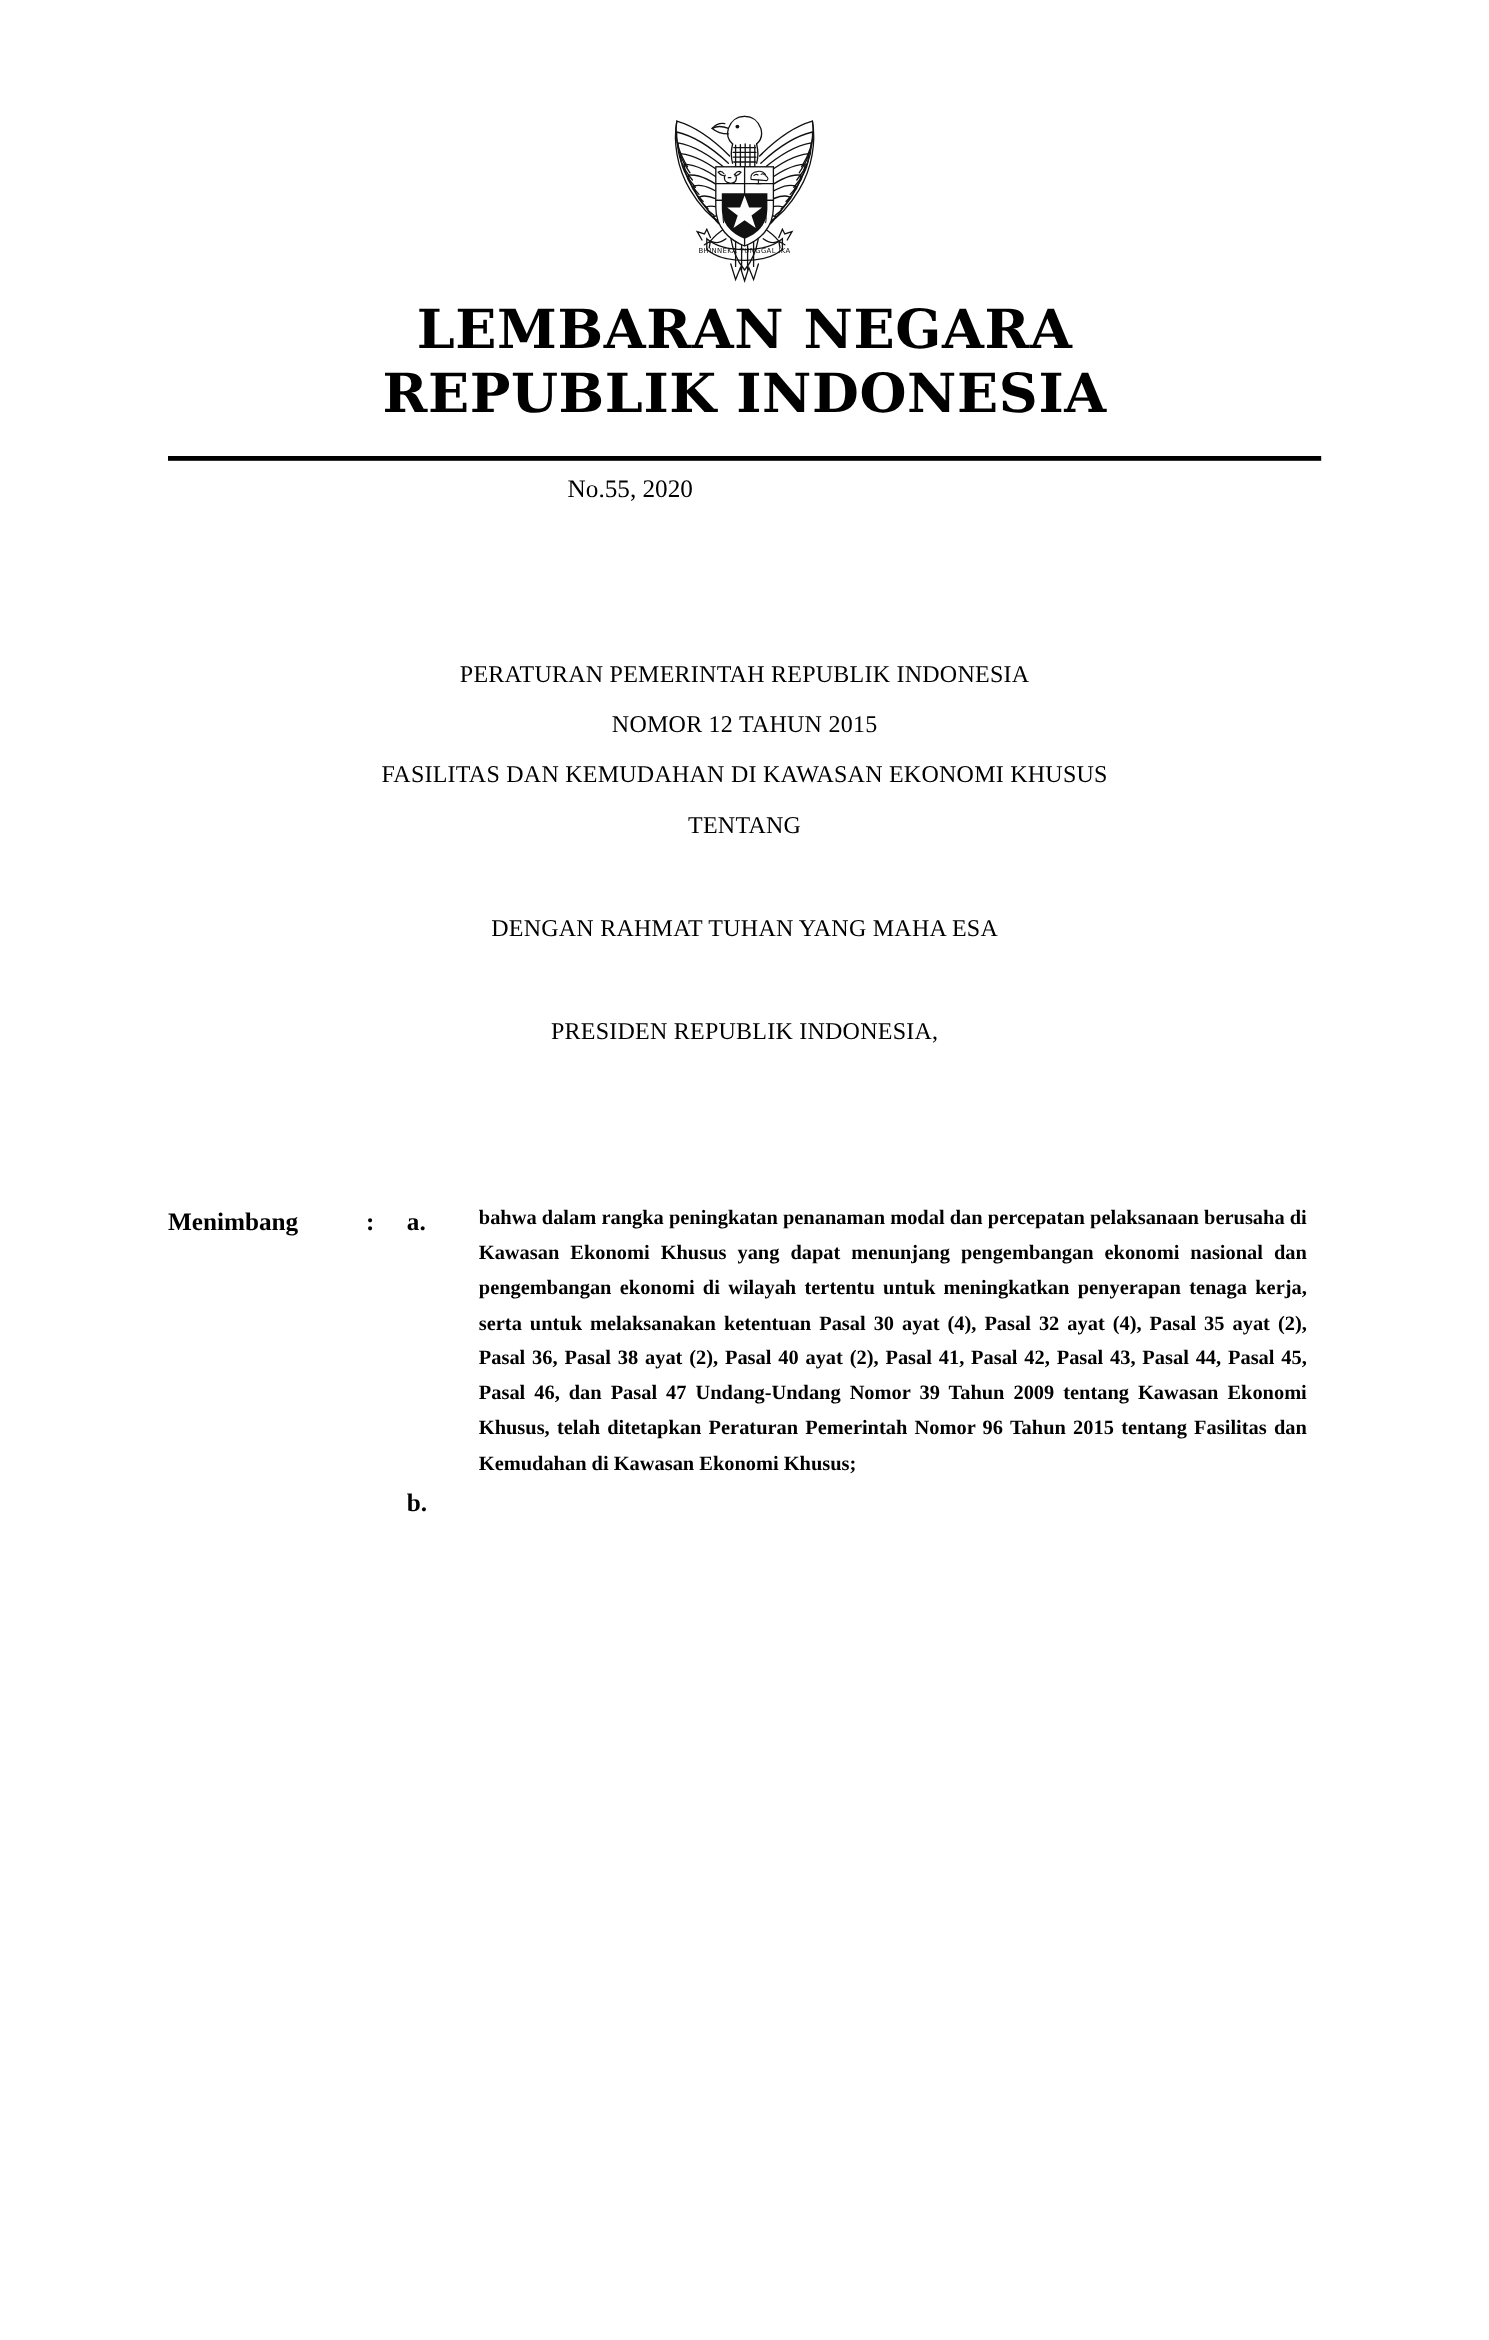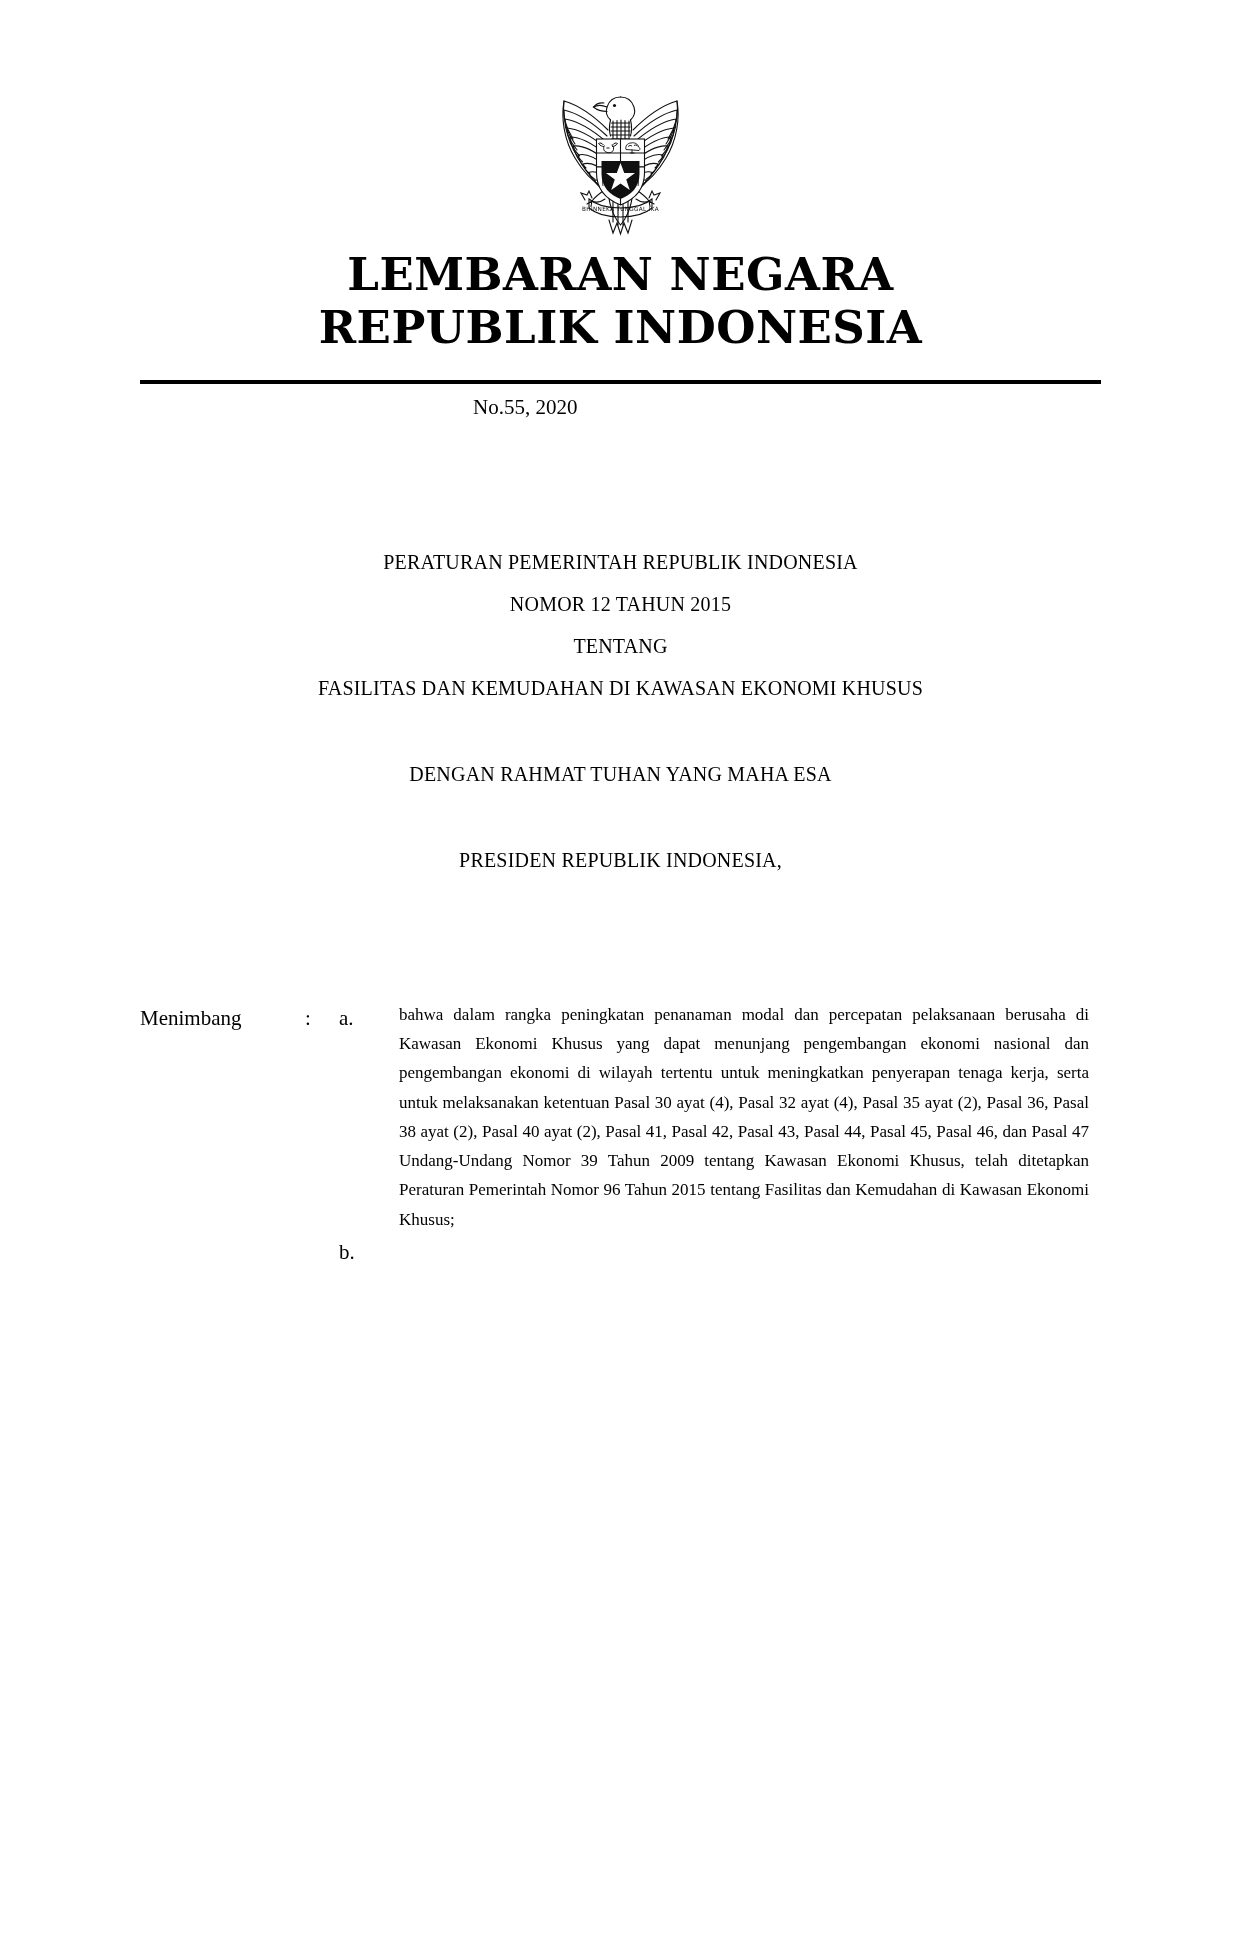"TENTANG" div.title-line { order: before "FASILITAS DAN KEMUDAHAN DI KAWASAN" -> after "FASILITAS DAN KEMUDAHAN DI KAWASAN" }
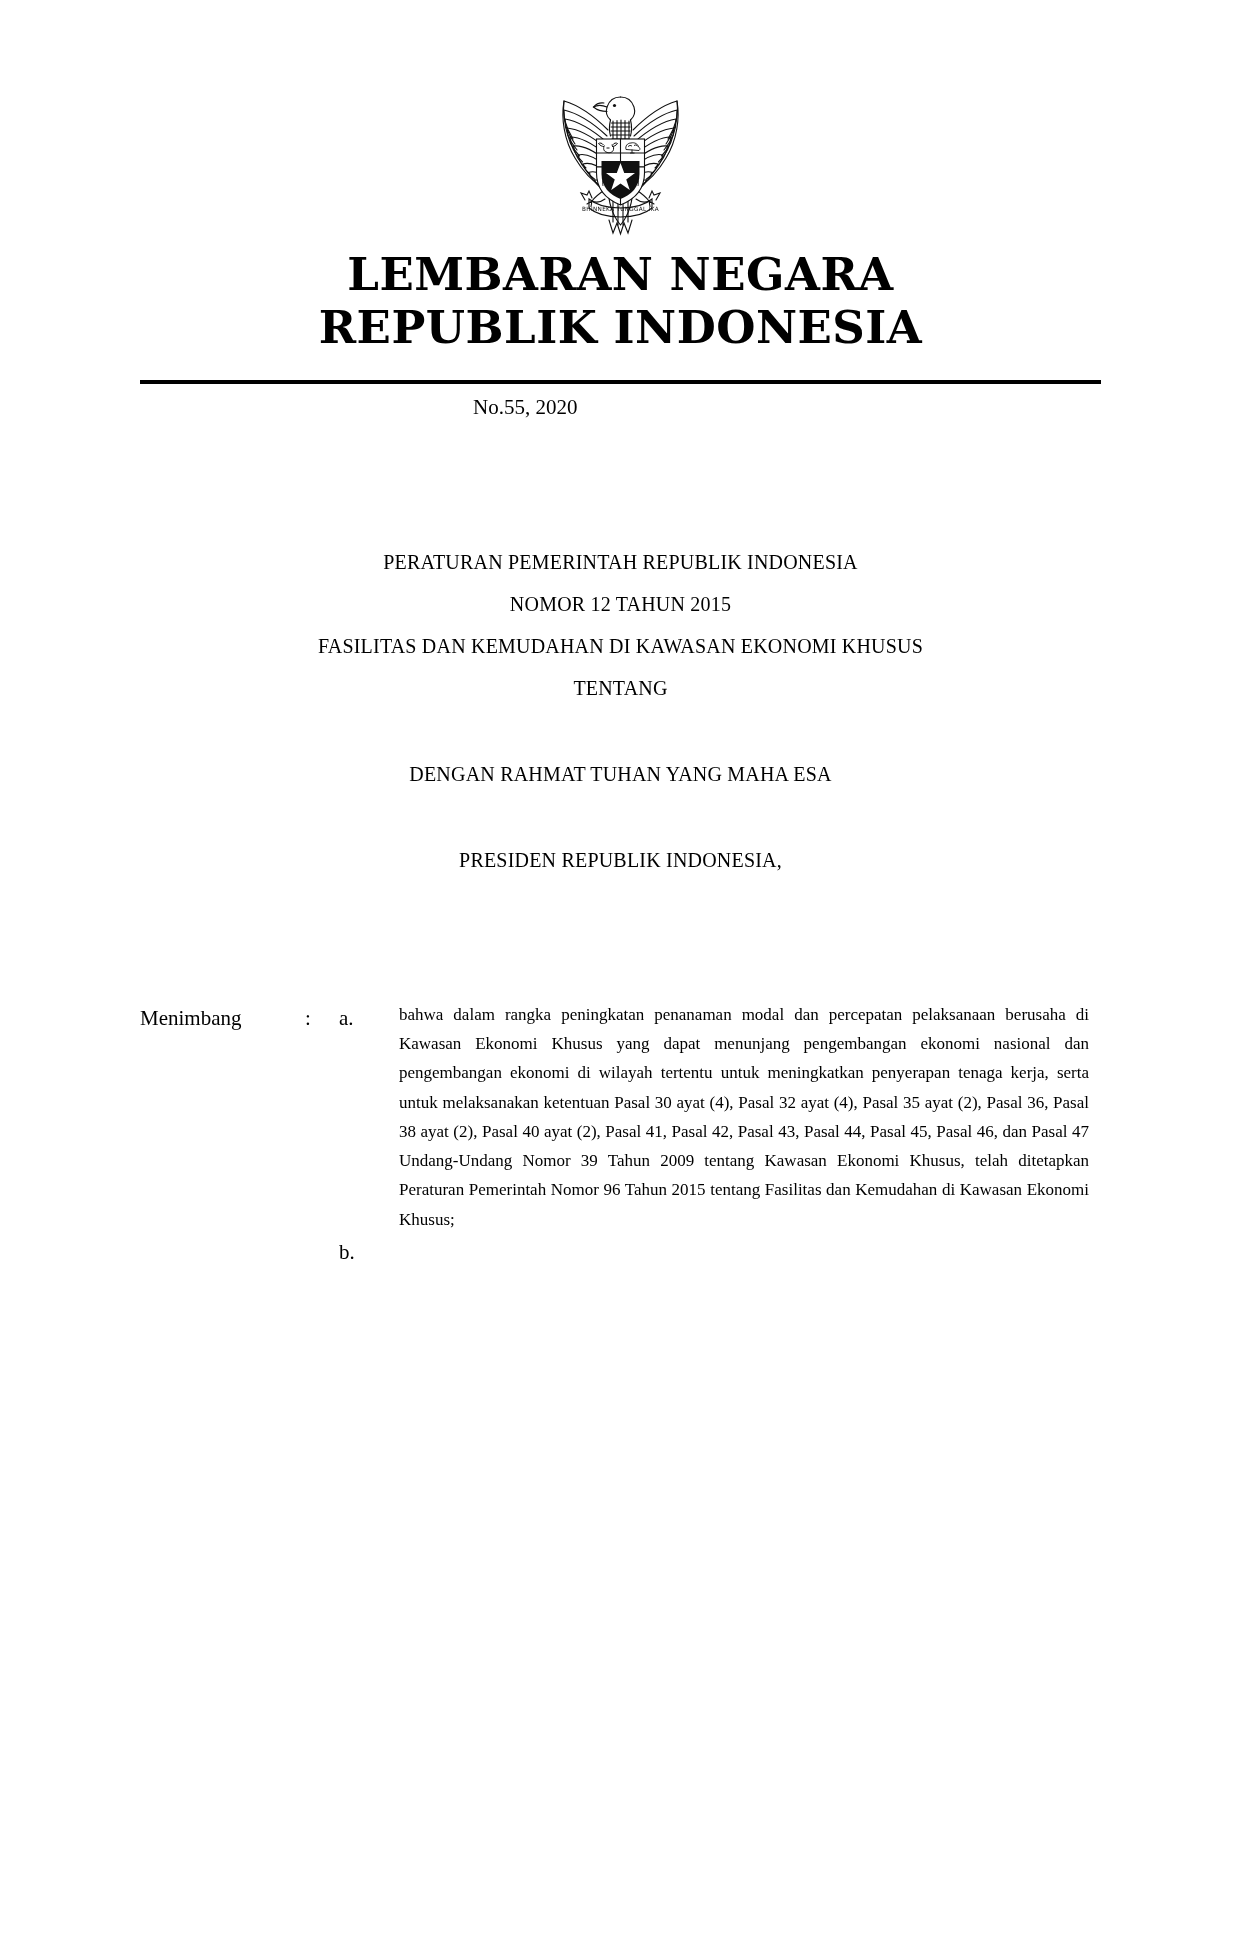"Menimbang" .body-block { font-weight: none -> bold }
